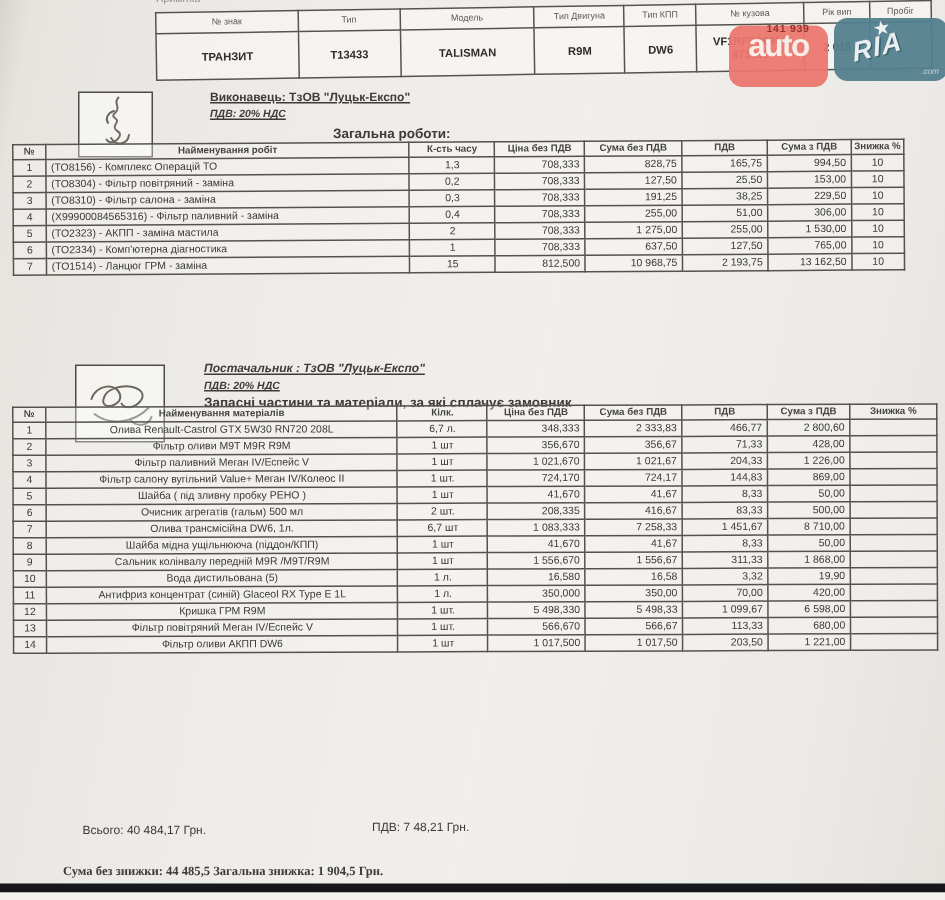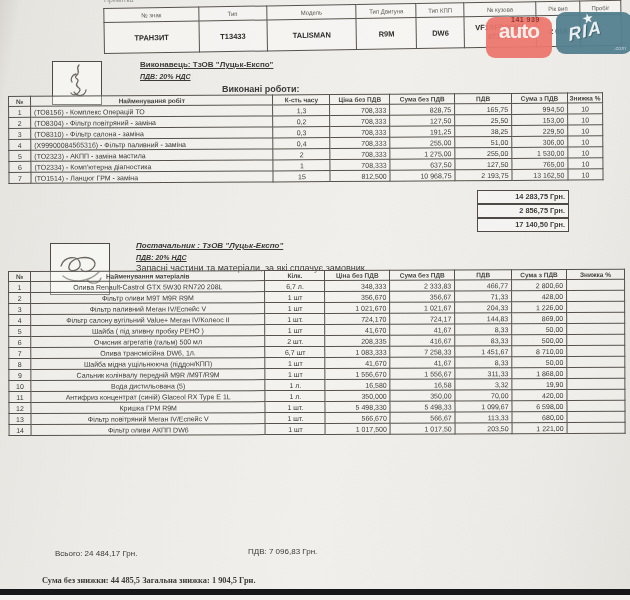"Виконані роботи:" div.works-title { text: Виконані -> Загальна }
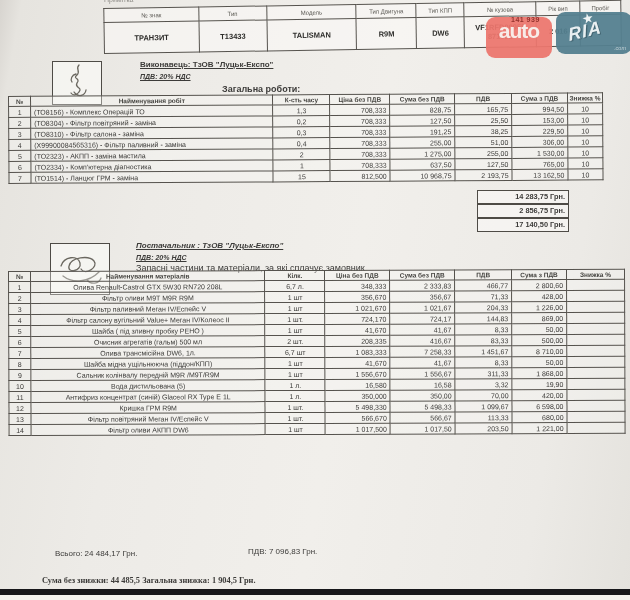"14 283,75 Грн." div.totals { html: <div> <div>14 283,75 Грн.</div> <div>2 856,75 Грн.</div> <div>17 140,50 Грн.</div> </div> -> none }
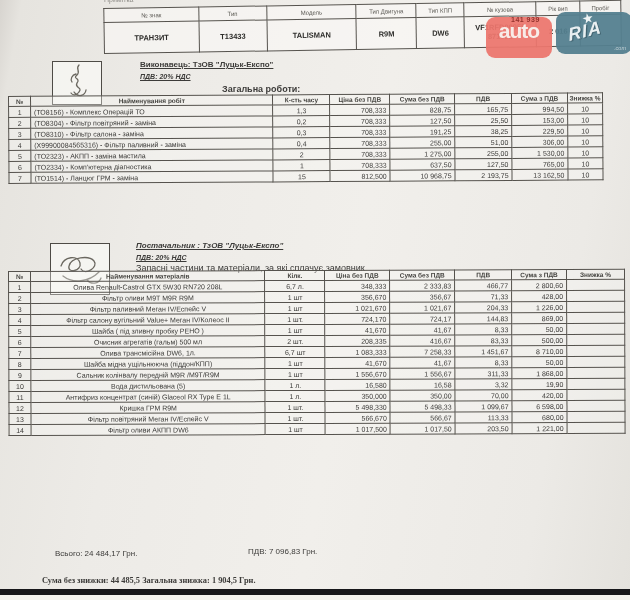"Запасні частини та матеріали, за" .mat-title { font-weight: normal -> bold }
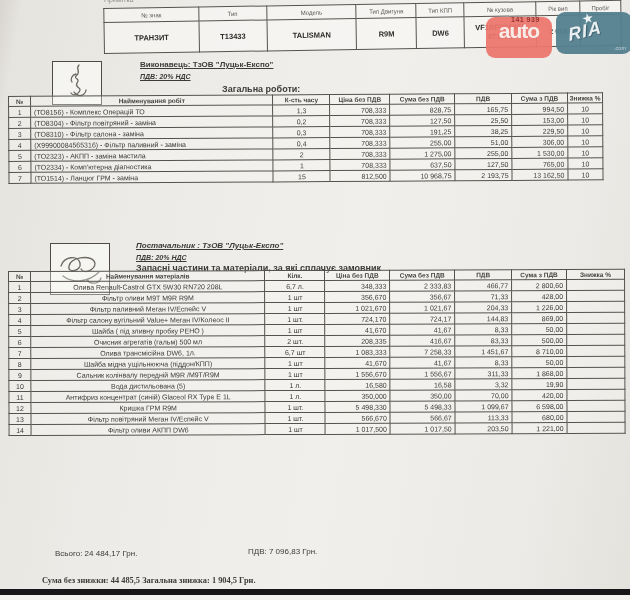"Всього: 24 484,17 Грн." div.f1a { text: 24 484,17 -> 40 484,17 }
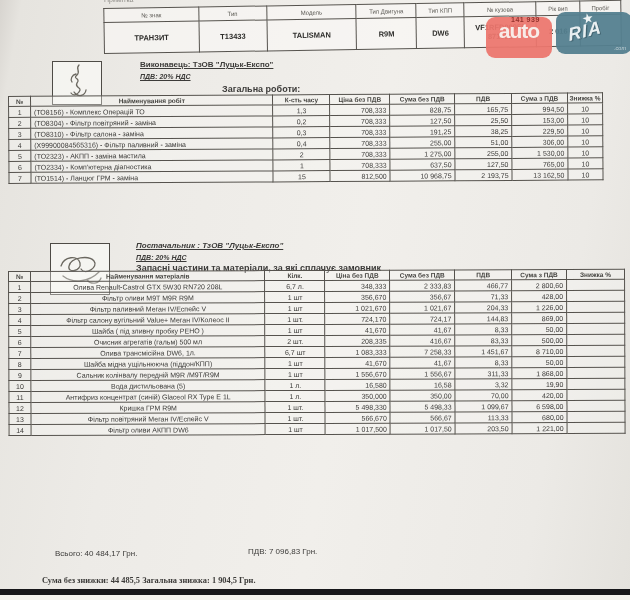"ПДВ: 7 096,83 Грн." div.f1b { text: 7 096,83 -> 7 48,21 }
